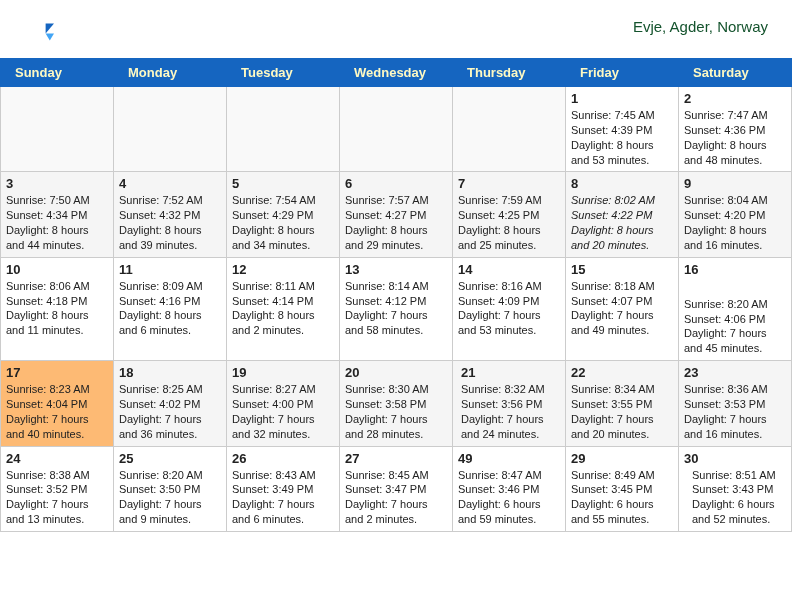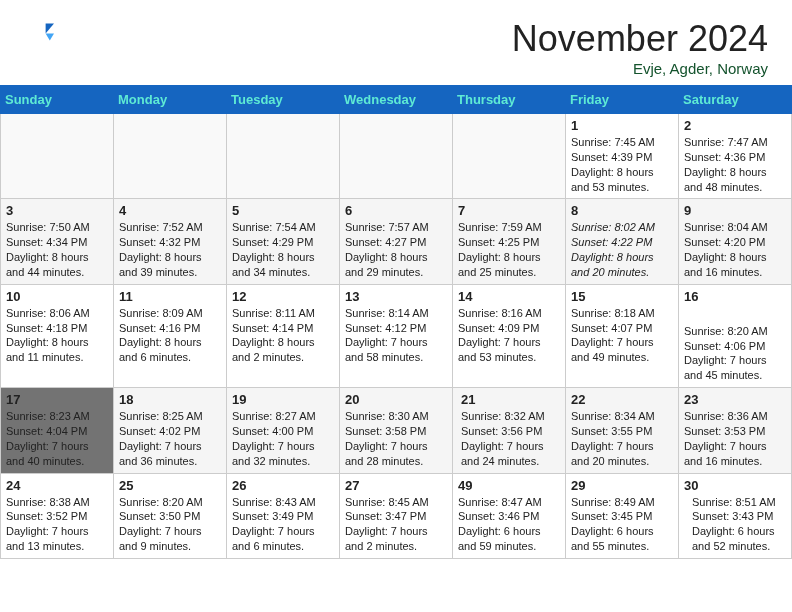"November 2024" div.month-title { html: <div>November 2024</div> -> none }
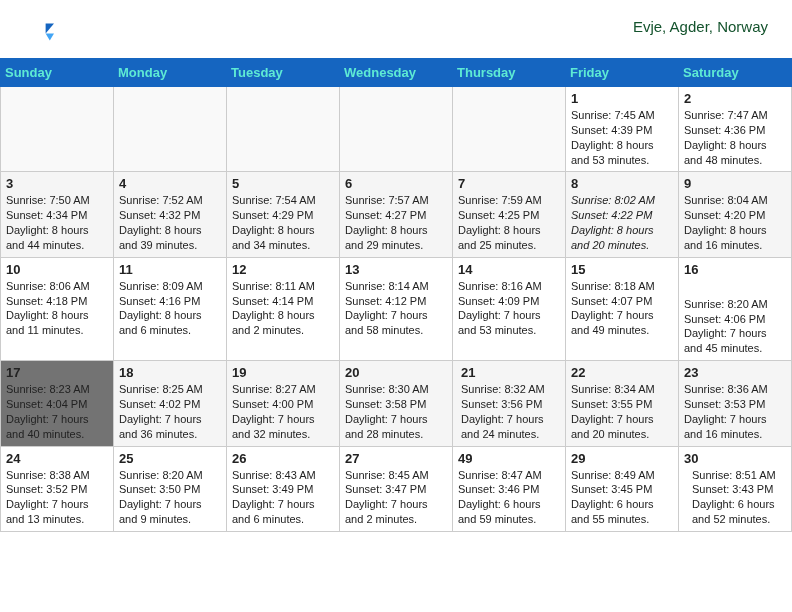"Sunday" .calendar th { color: #5eead4 -> #fef9c3; padding: 6px 4px -> 6px 14px }
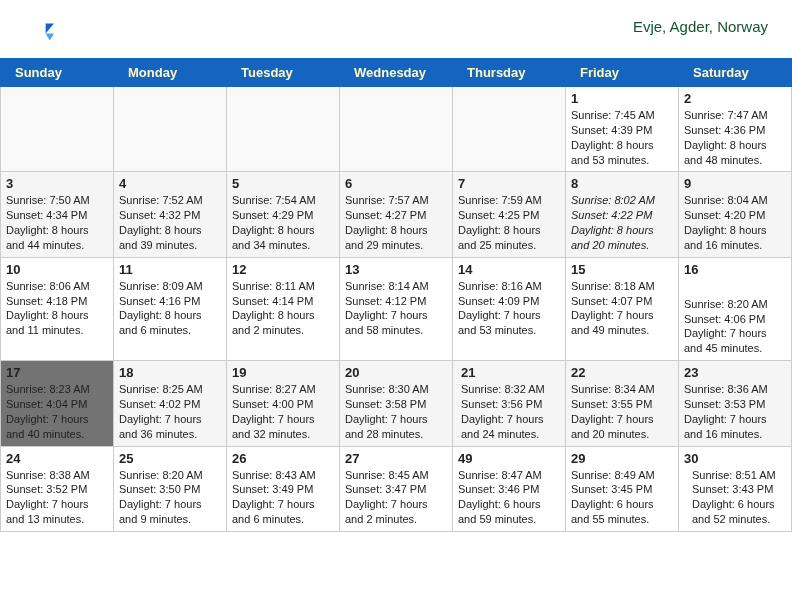"17" td { background: #737373 -> #fdba74 }
